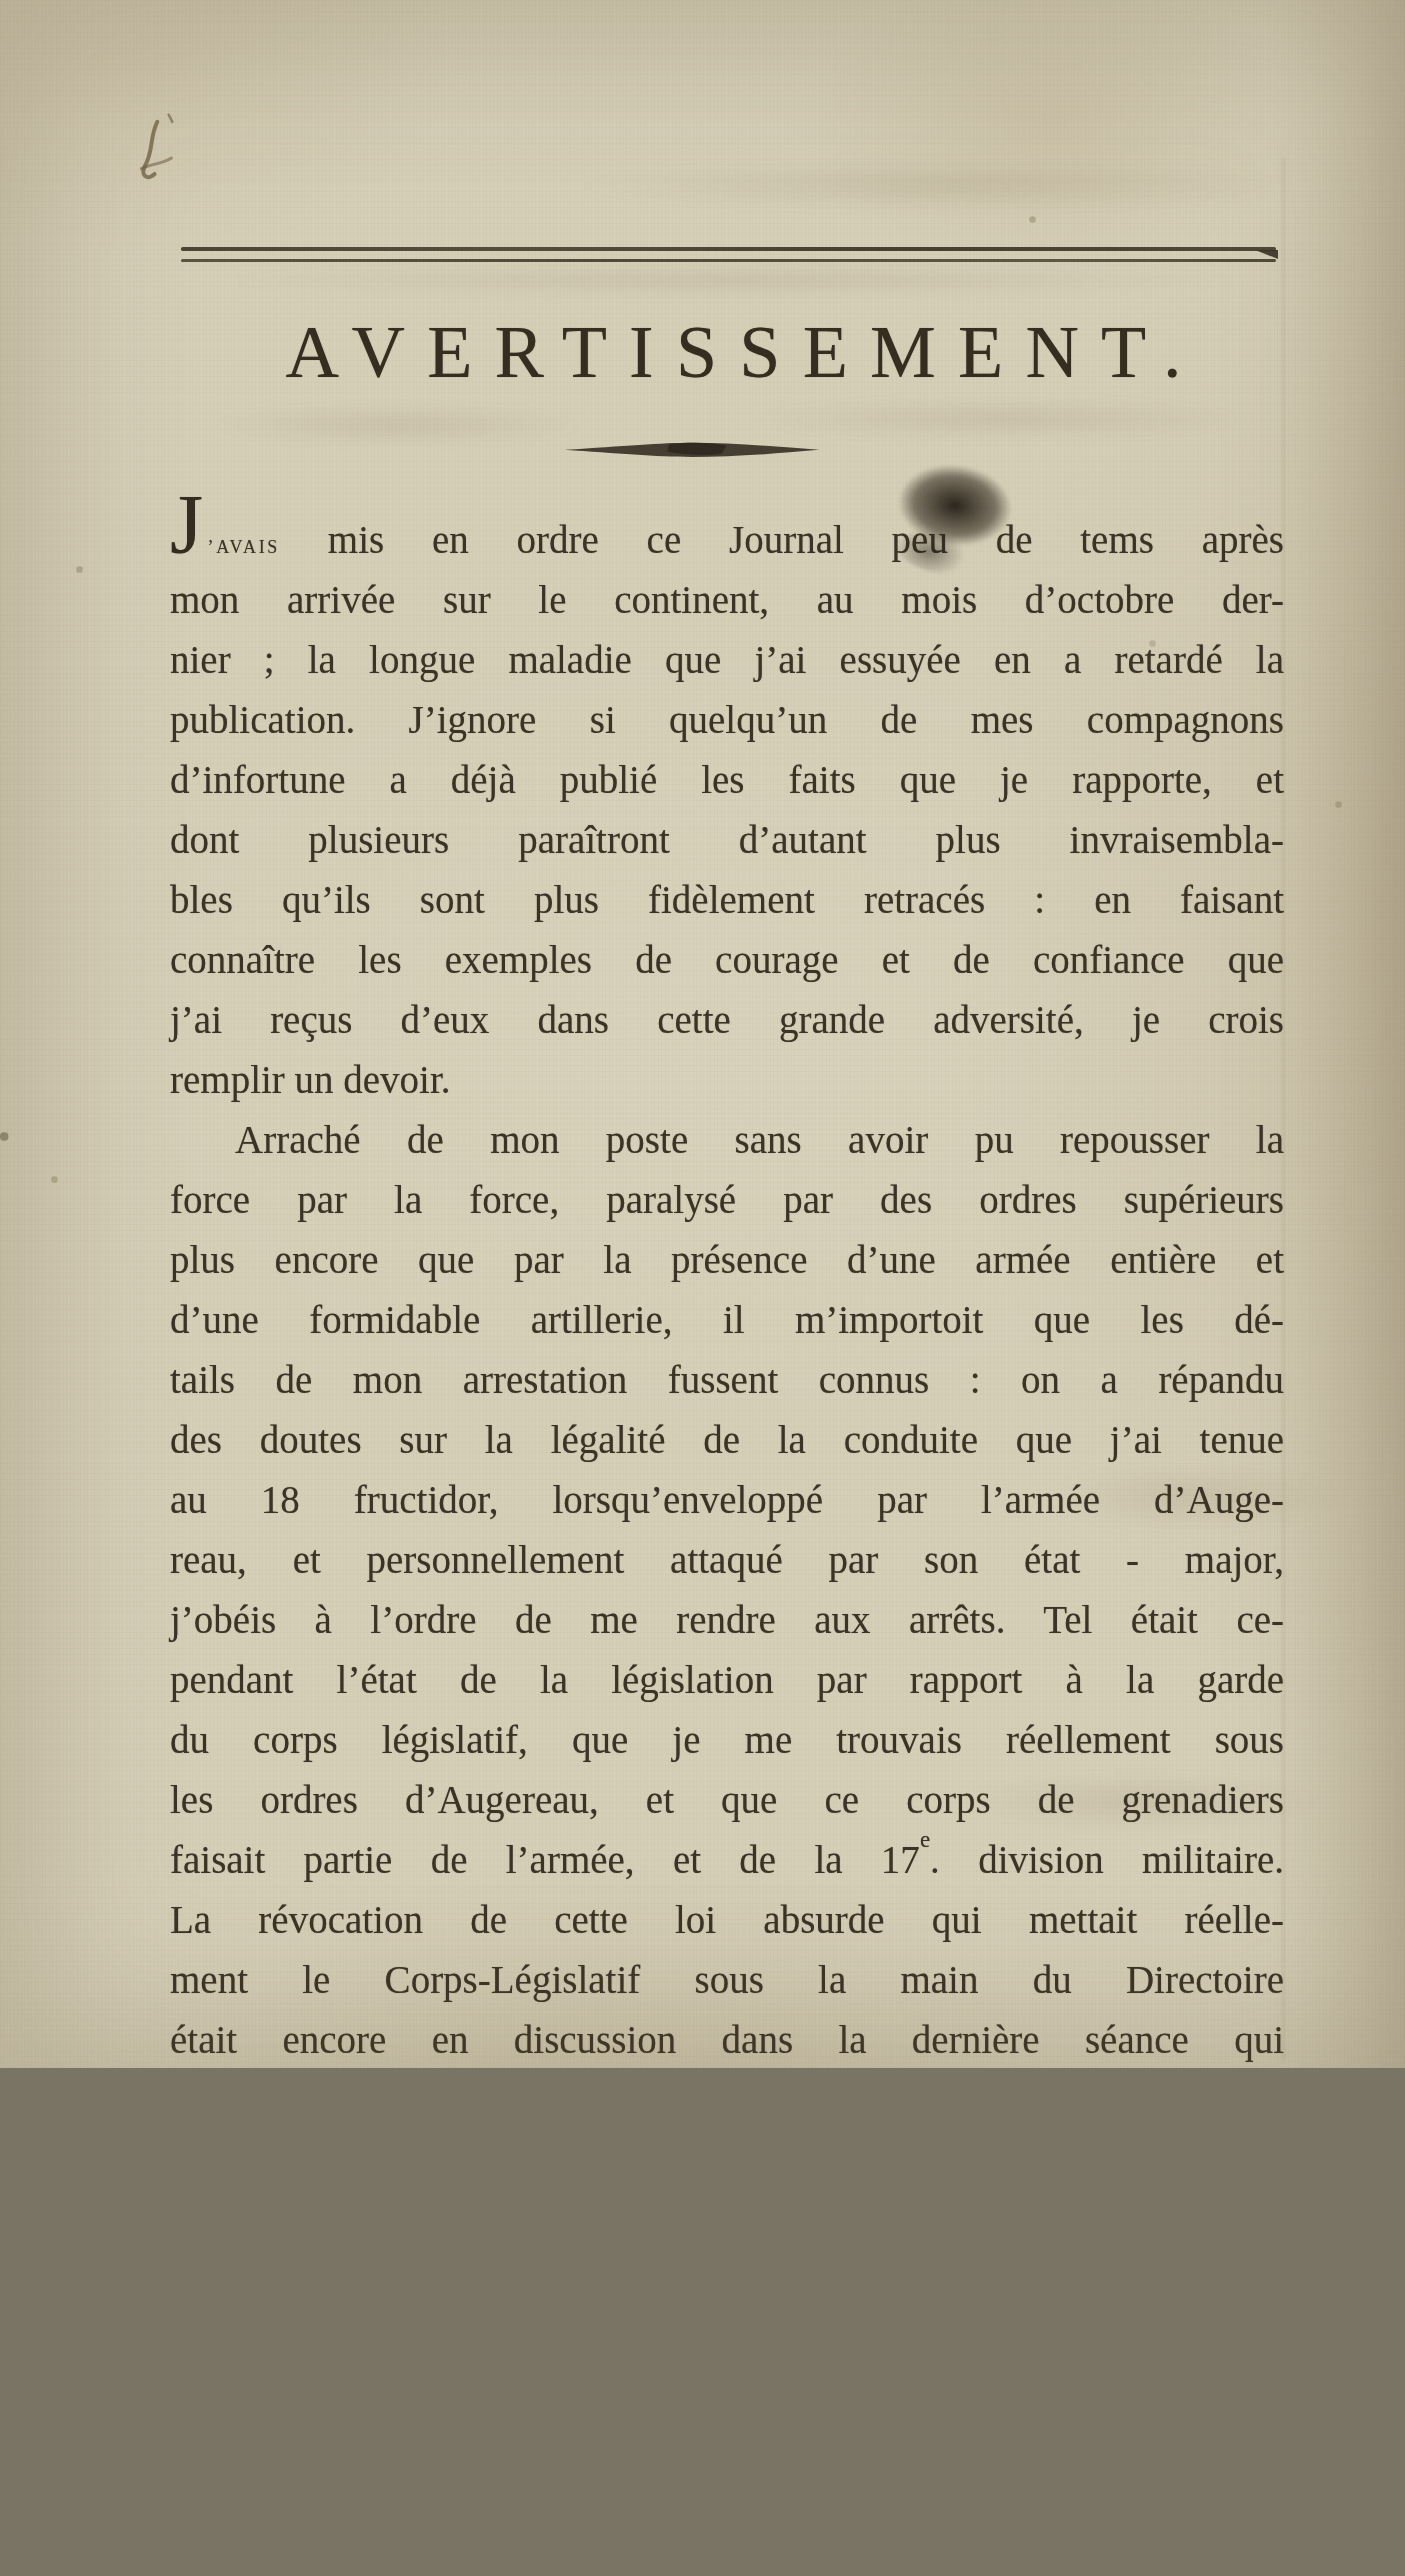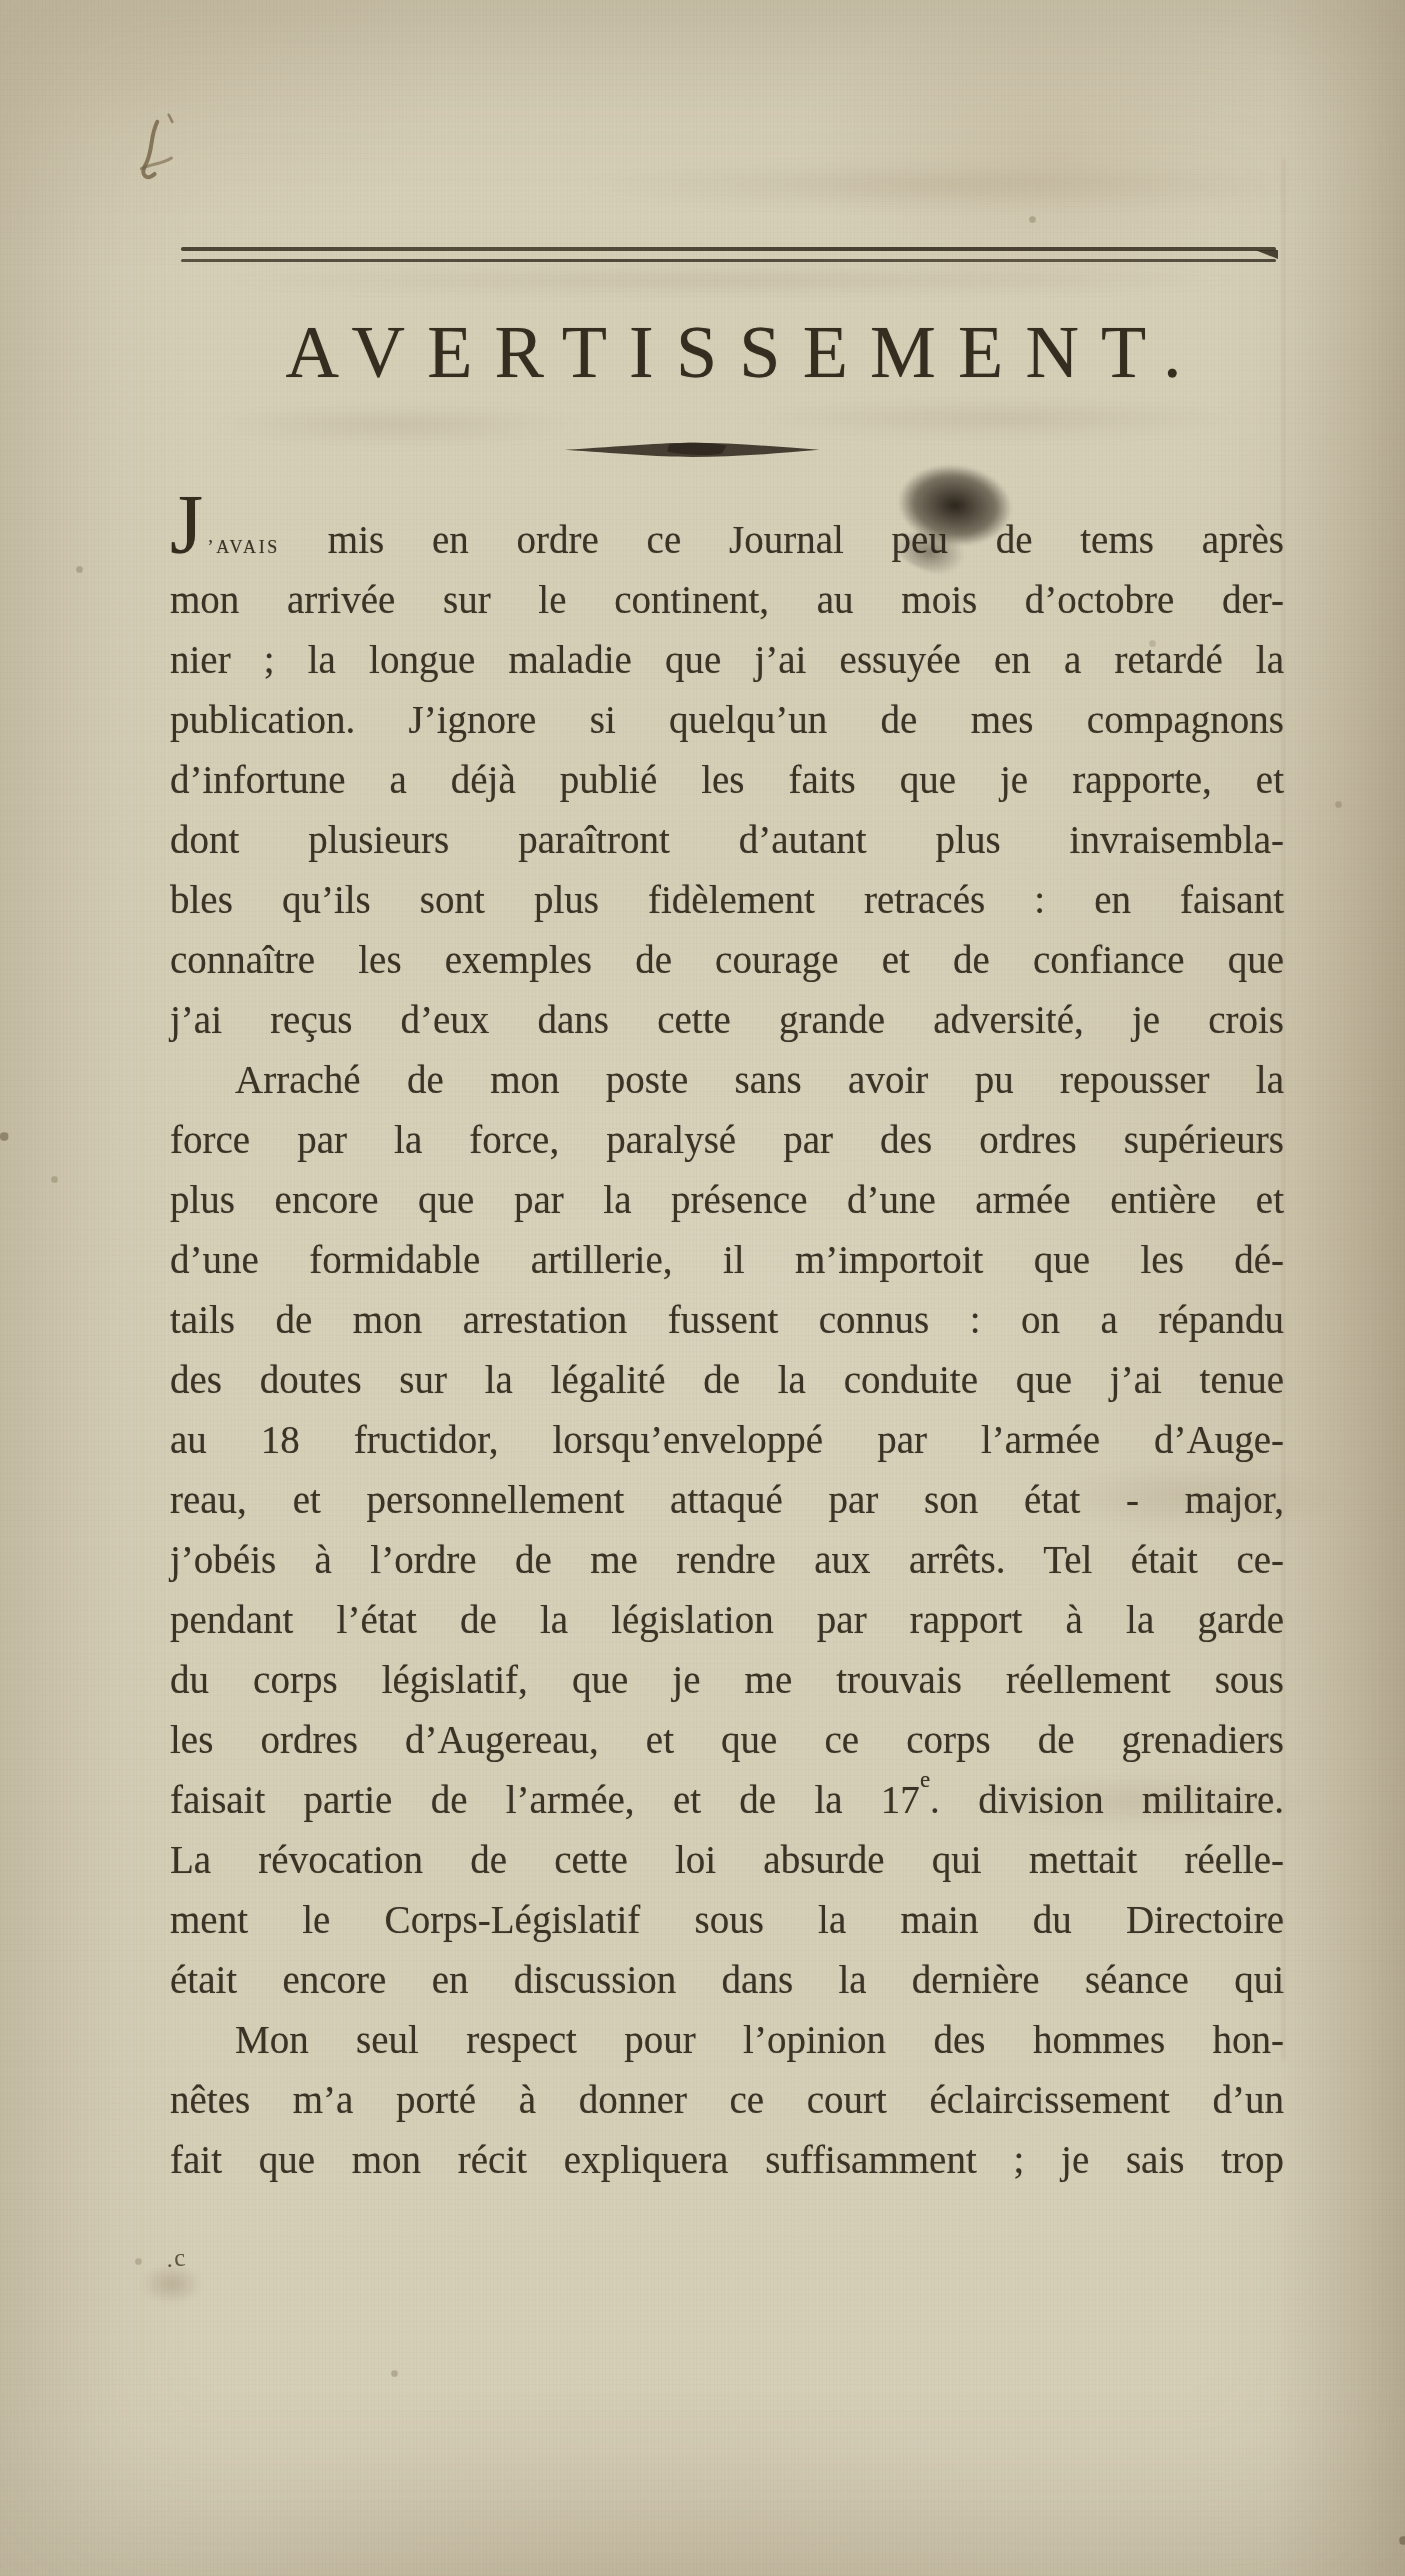"AVERTISSEMENT." .page { height: 2576px -> 2068px }
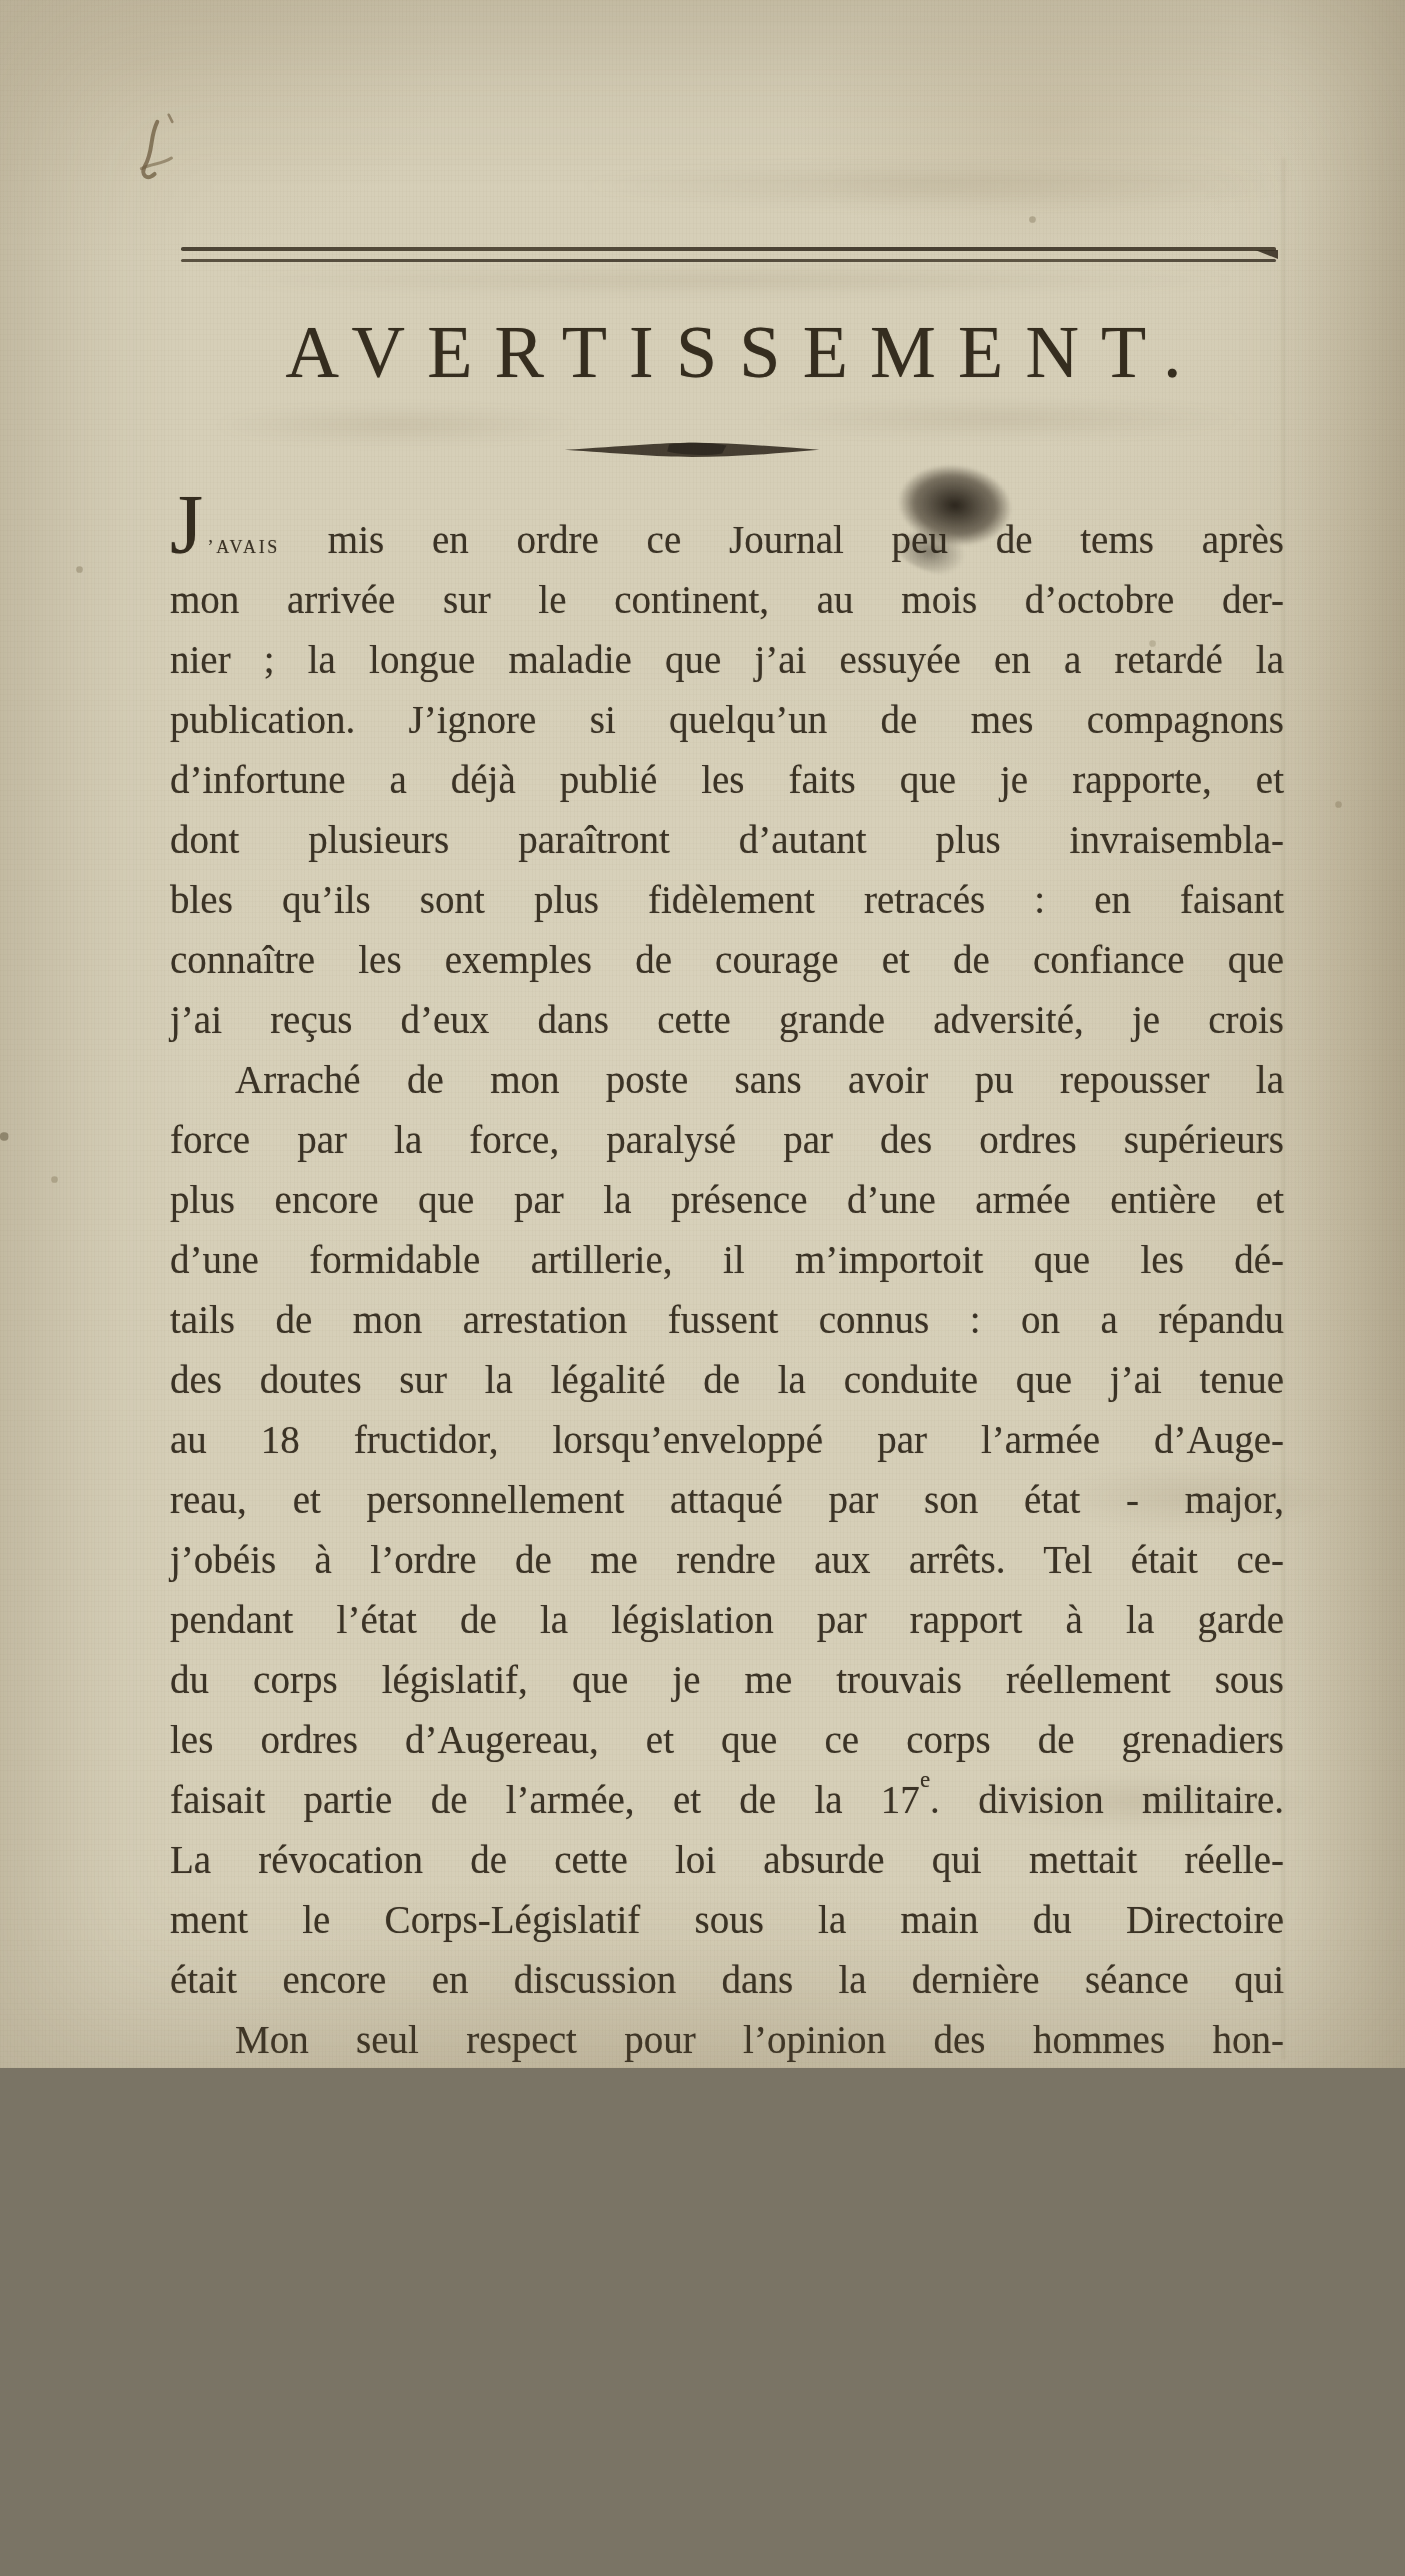"remplir un devoir." div.line { html: none -> <div>remplir un devoir.</div> }
